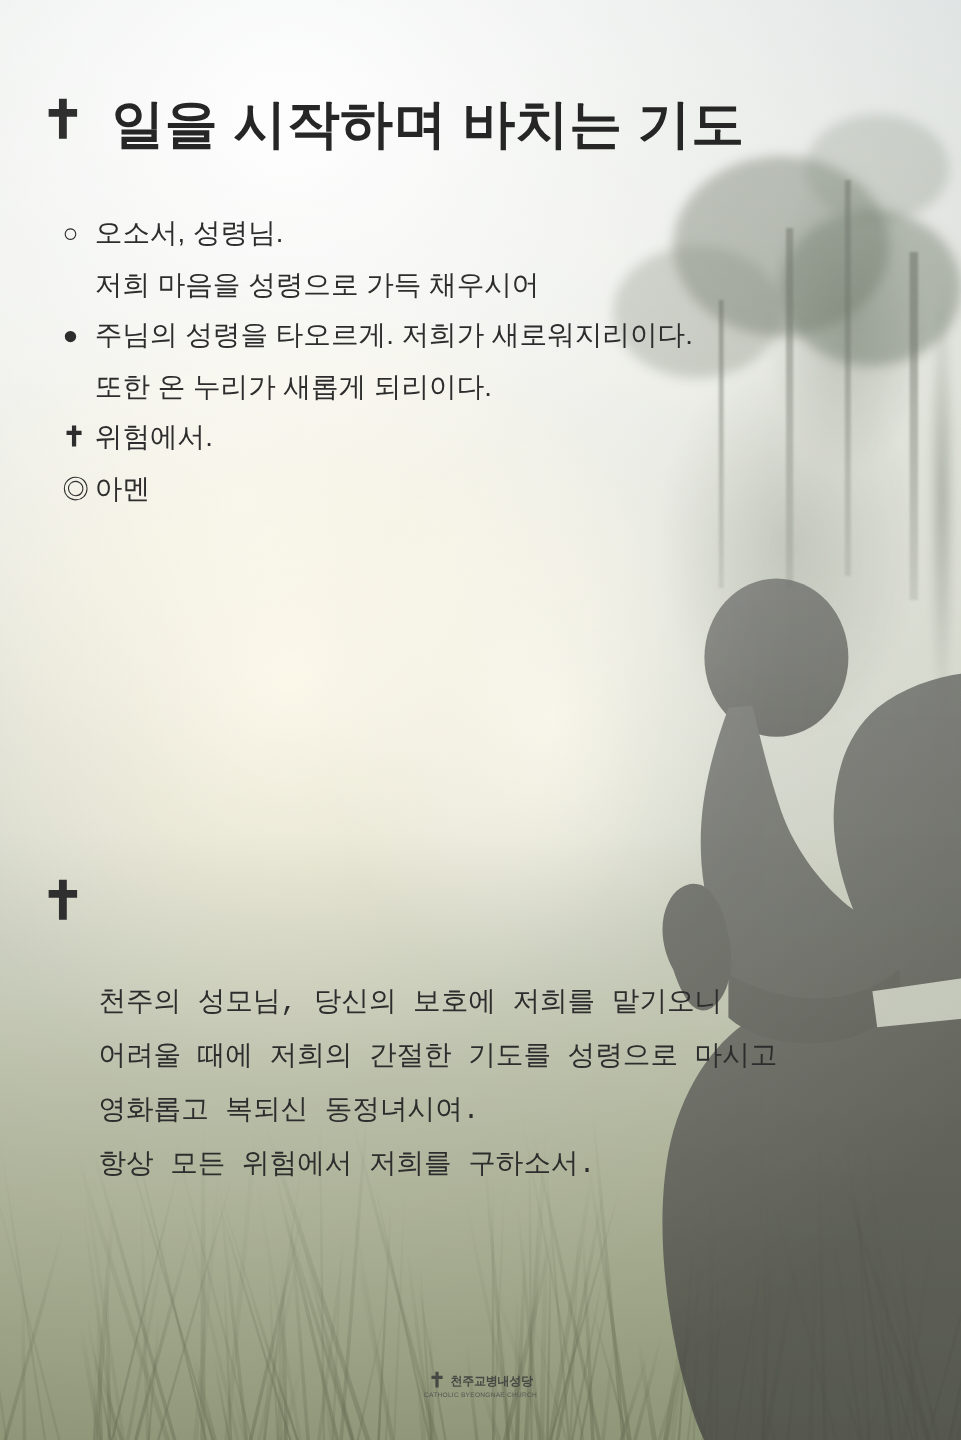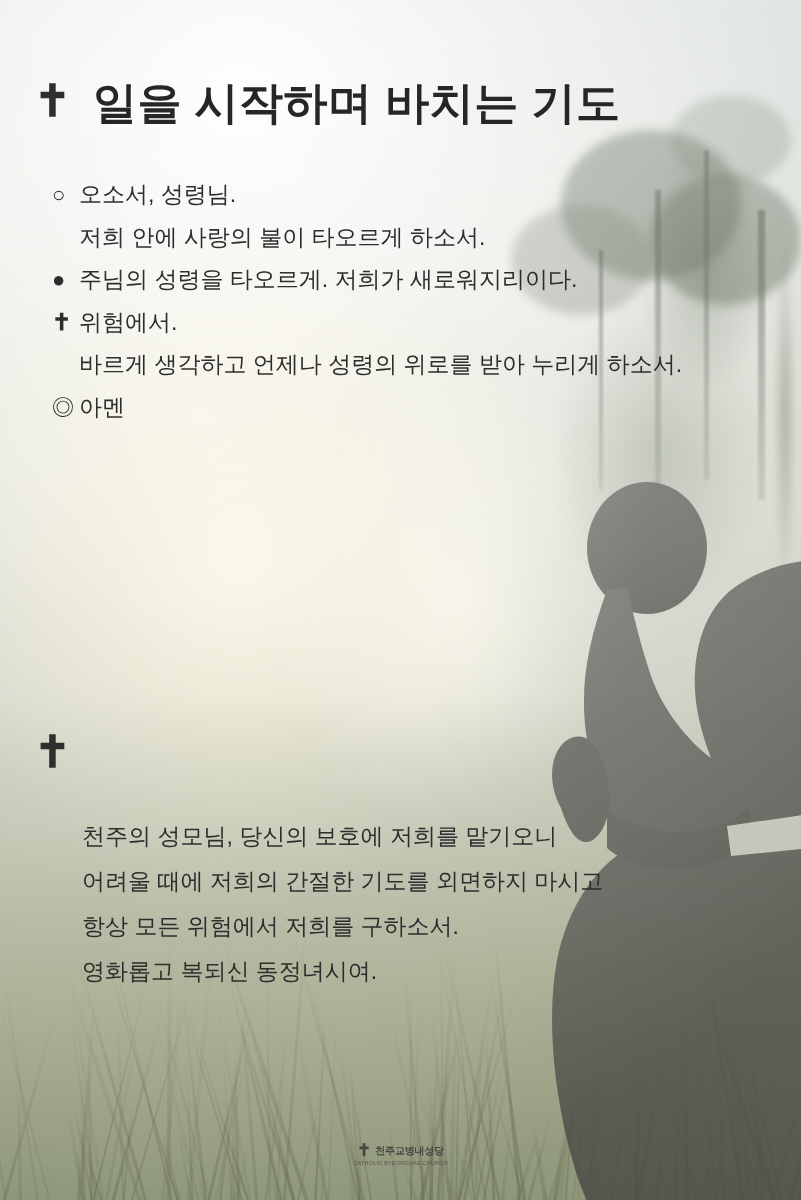"저희 마음을 성령으로 가득 채우시어" div.line { html: none -> <div> <span>저희 마음을 성령으로 가득 채우시어</span> </div> }
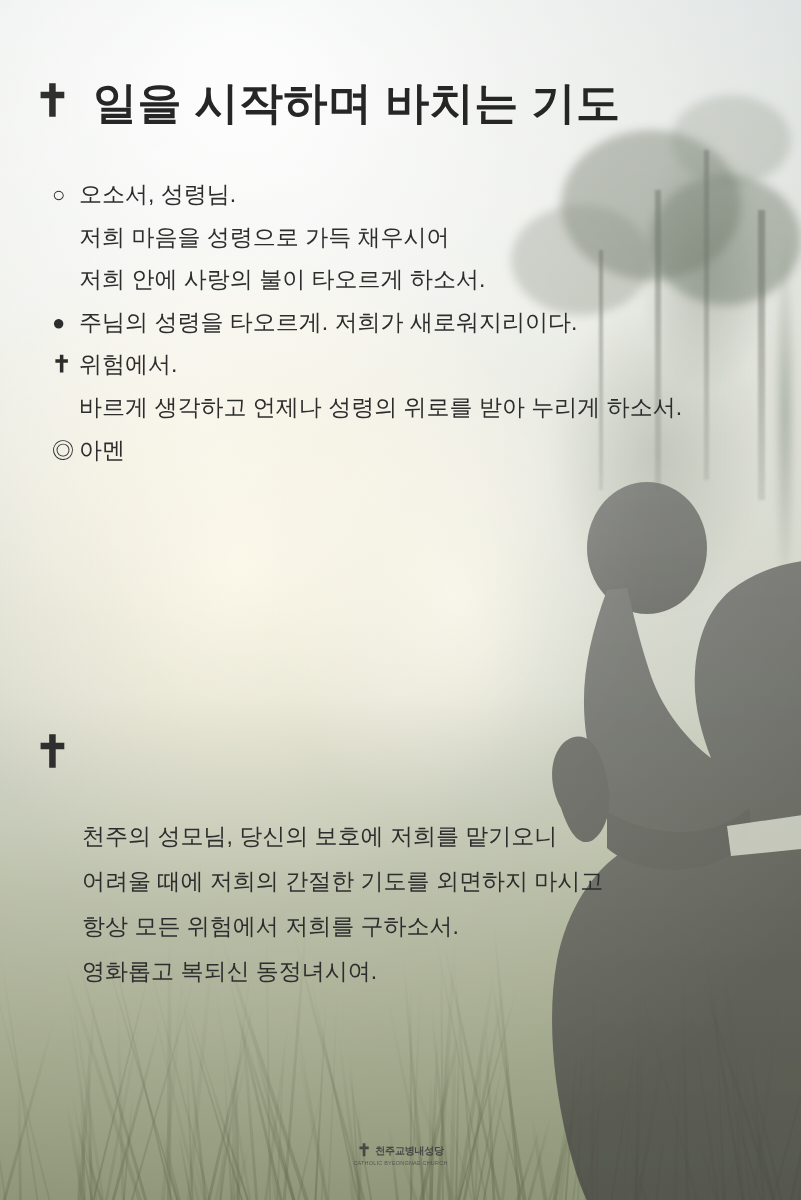"저희 안에 사랑의 불이 타오르게" div.line { html: <div> <span>저희 안에 사랑의 불이 타오르게 하소서.</span> </div> -> none }
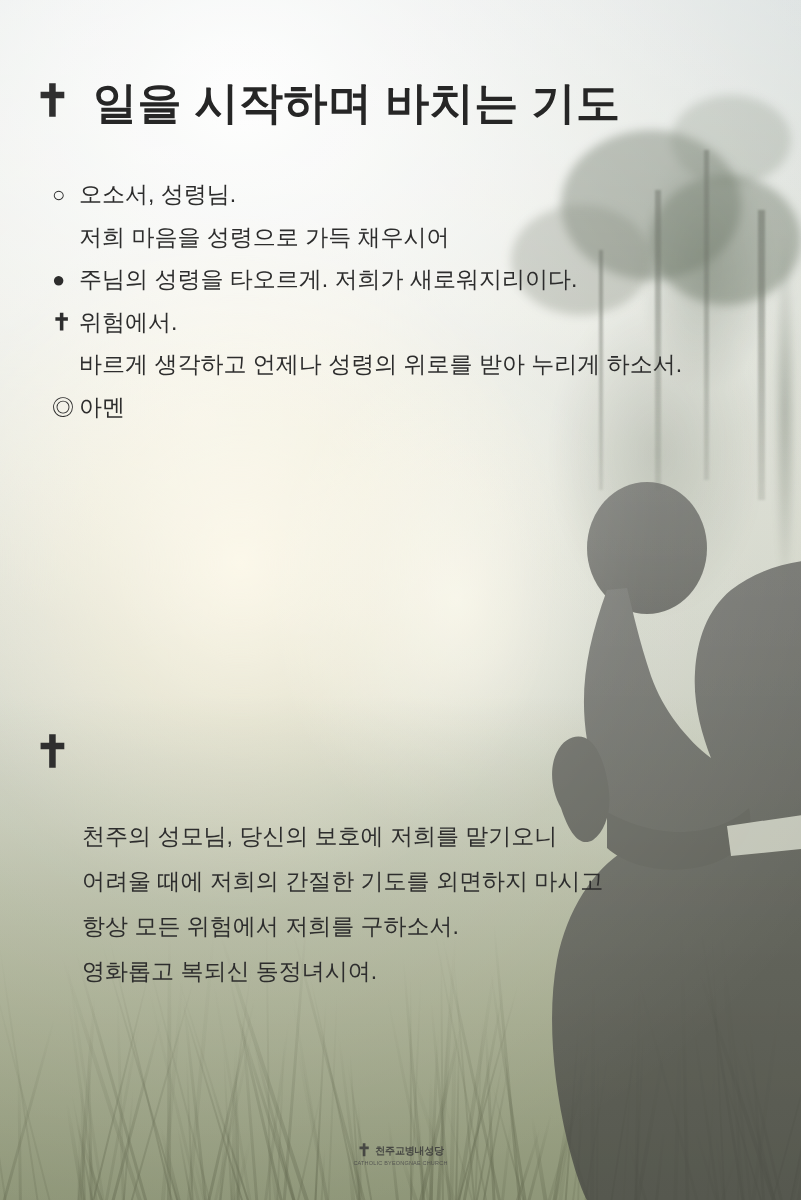"또한 온 누리가 새롭게 되리이다." div.line { html: none -> <div> <span>또한 온 누리가 새롭게 되리이다.</span> </div> }
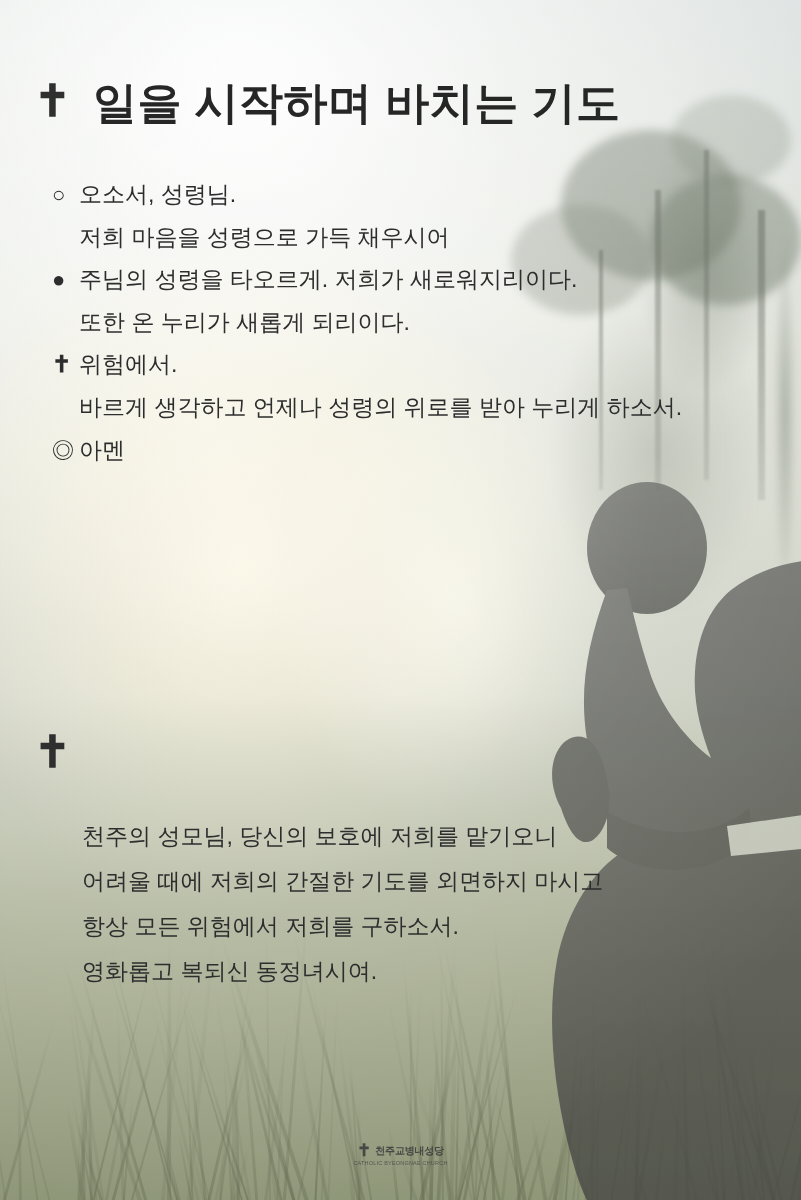"바르게 생각하고 언제나 성령의 위로를" div.line { html: <div> <span>바르게 생각하고 언제나 성령의 위로를 받아 누리게 하소서.</span> </div> -> none }
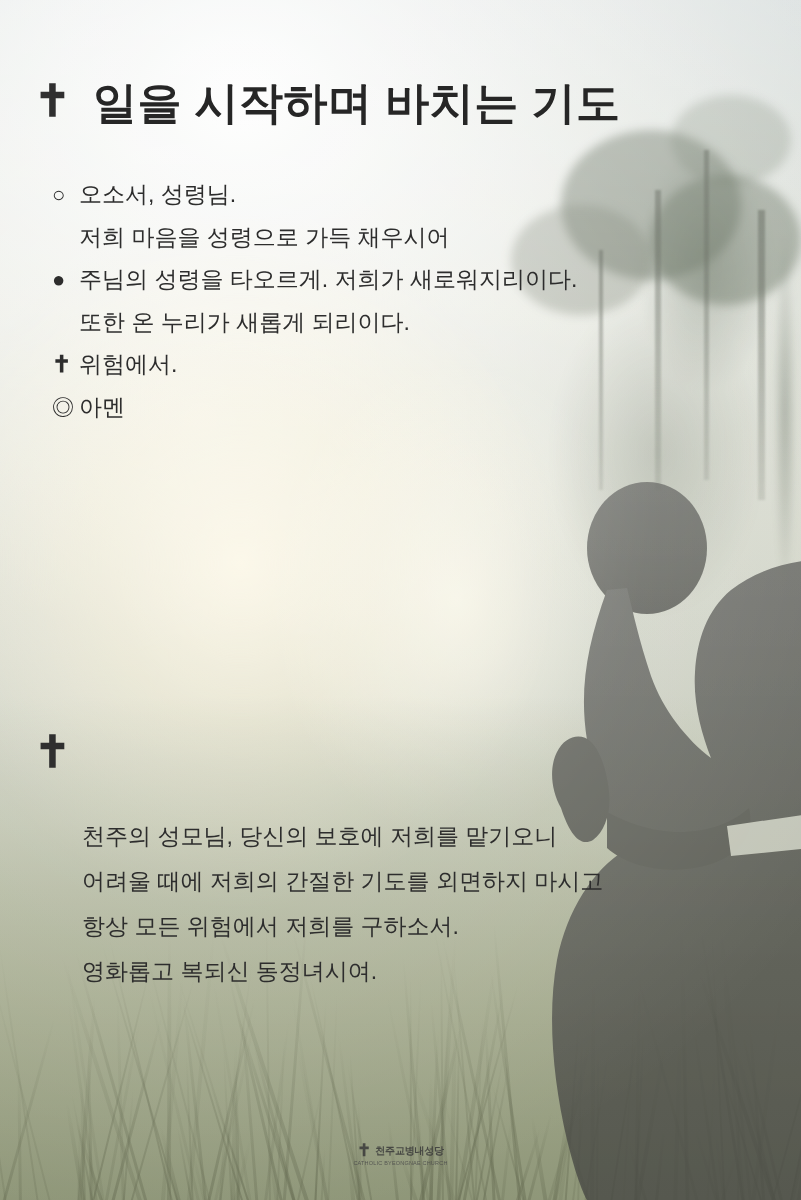"천주의 성모님, 당신의 보호에 저희를" .closing-block { font-family: none -> Liberation Mono, monospace }
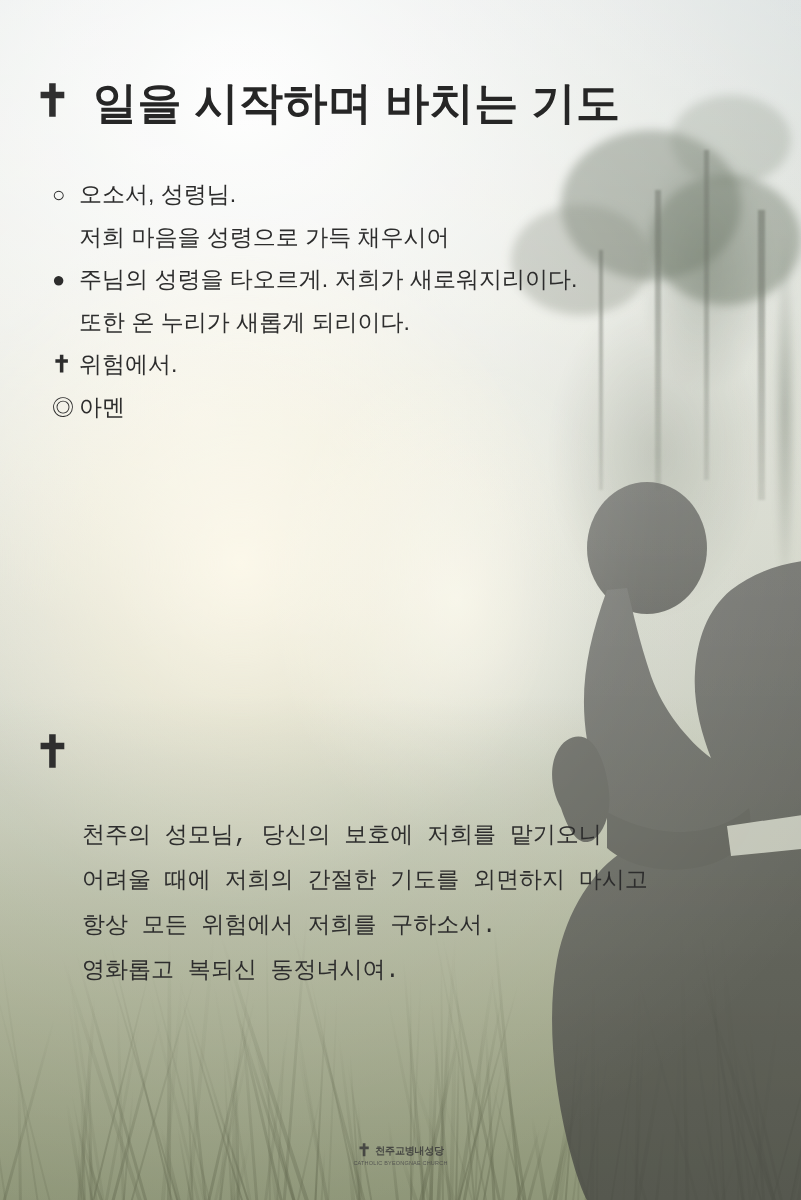"어려울 때에 저희의 간절한 기도를" span { text: 외면하지 -> 성령으로 }
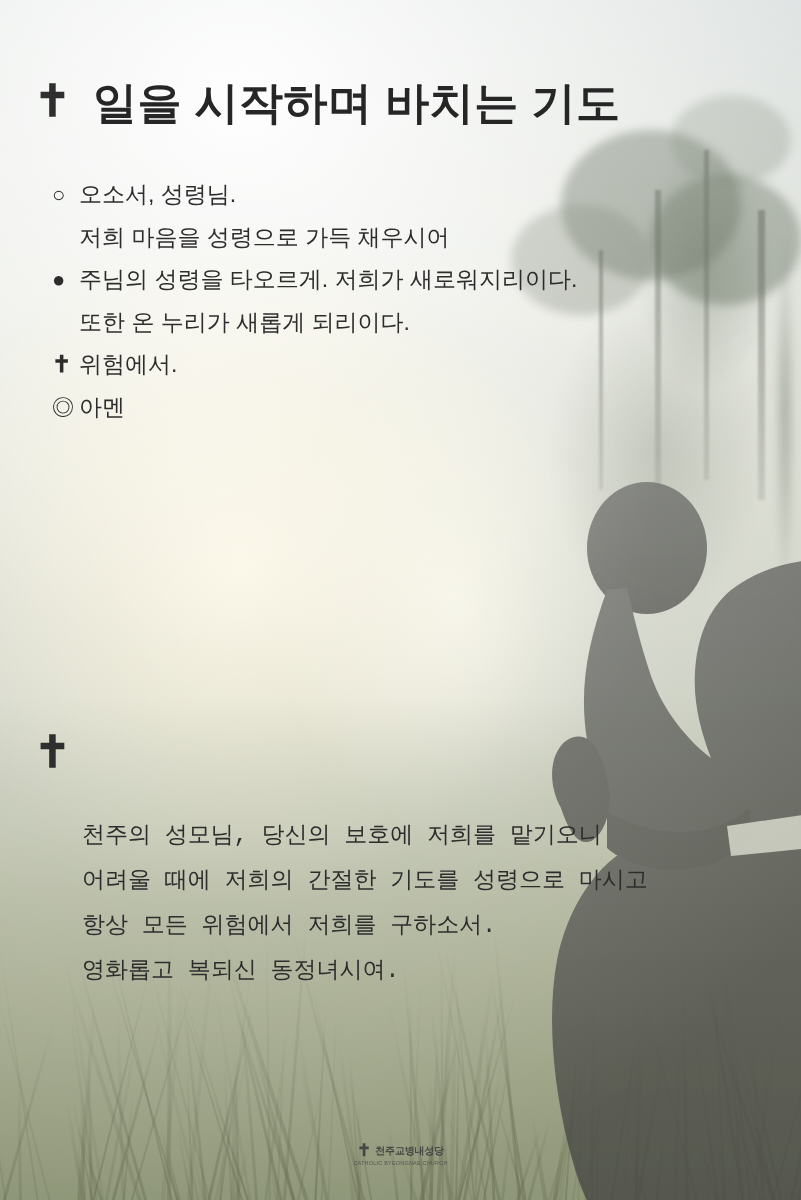"항상 모든 위험에서 저희를 구하소서." div.line { order: before "영화롭고 복되신 동정녀시여." -> after "영화롭고 복되신 동정녀시여." }
